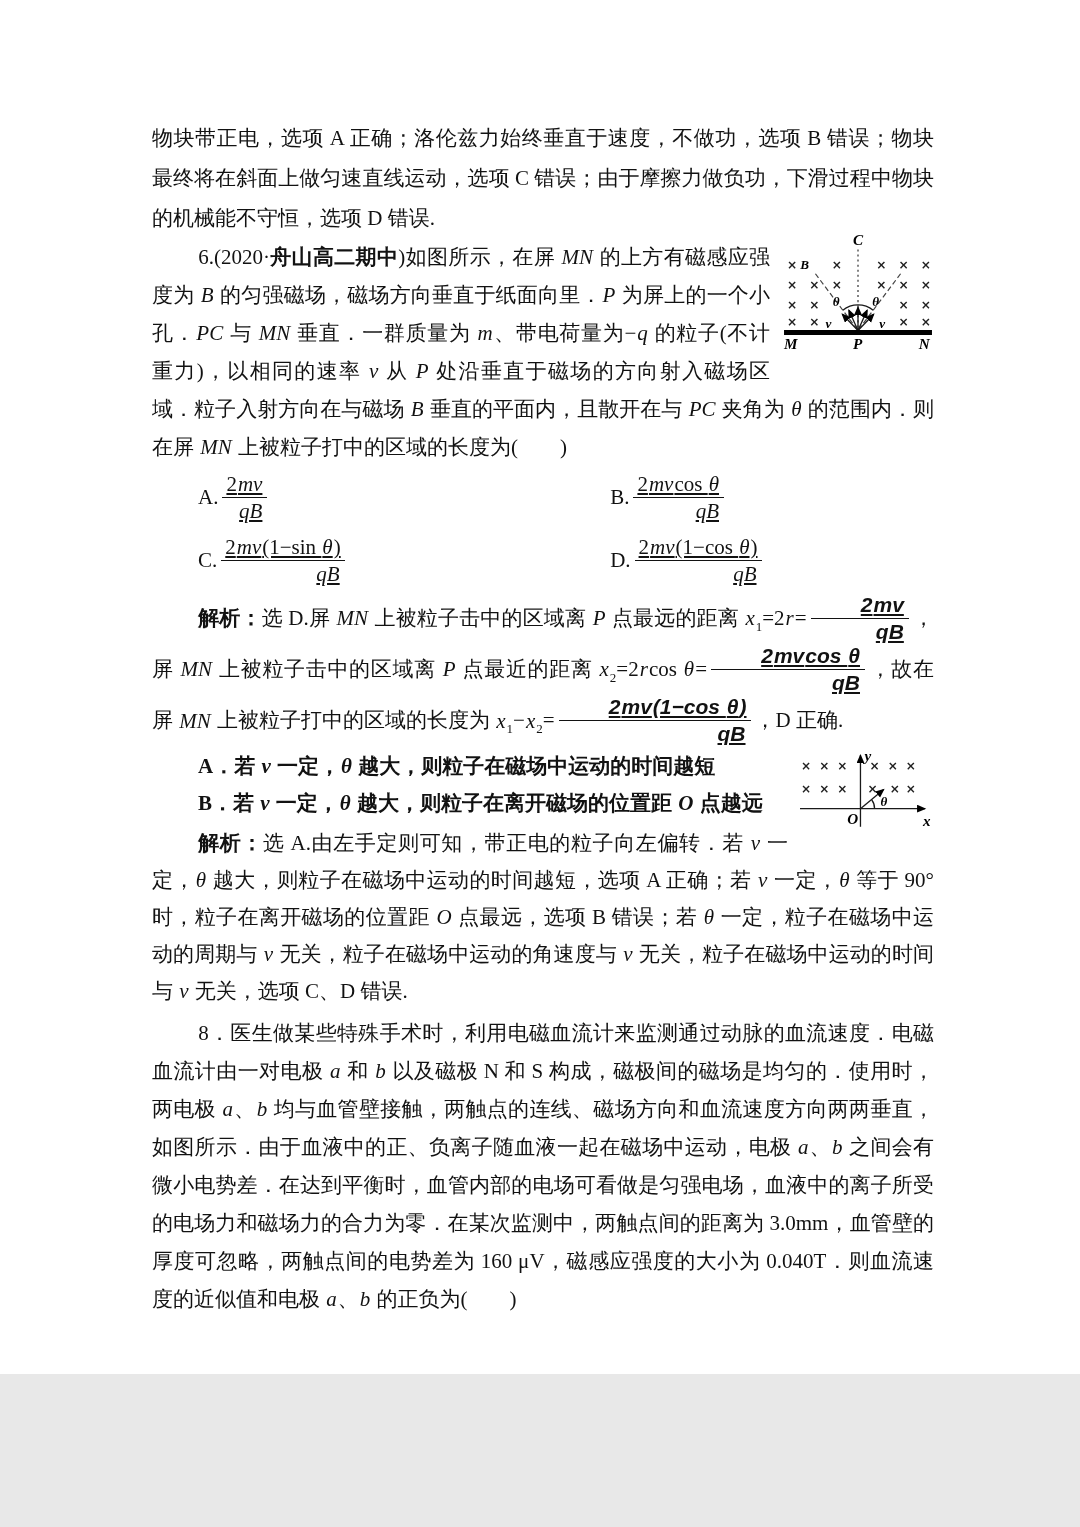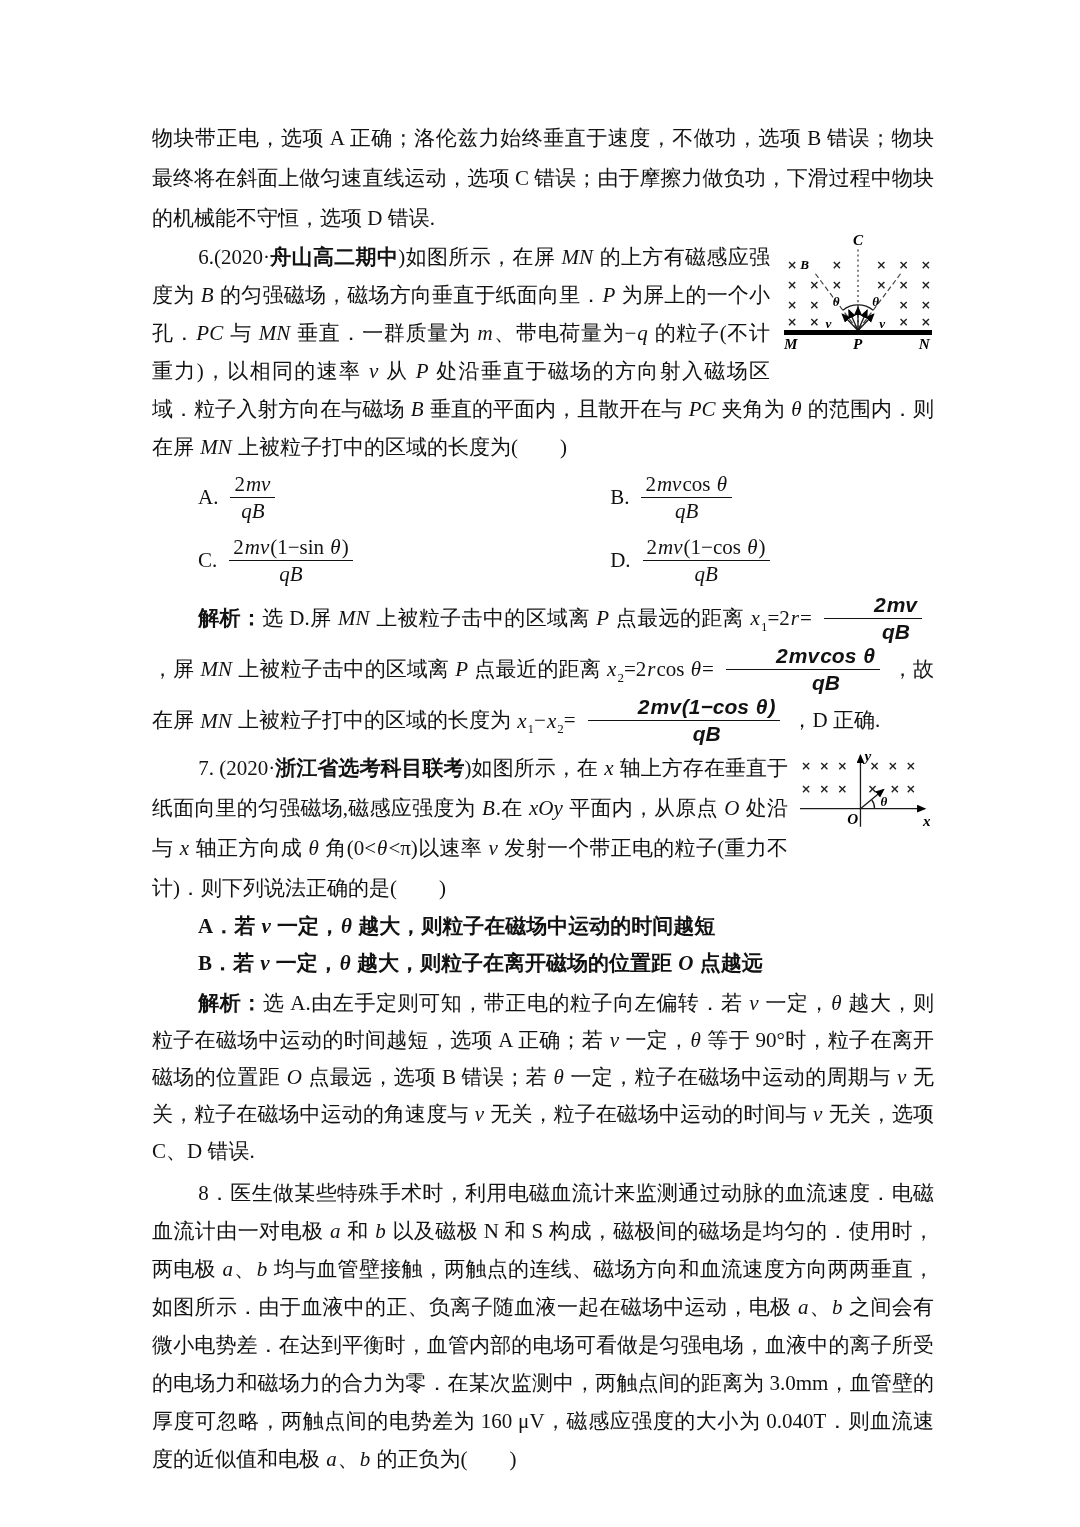"物块带正电，选项 A 正确；洛伦兹力始终垂直于速度，不做功，选项 B" .page { height: 1527px -> 1374px }
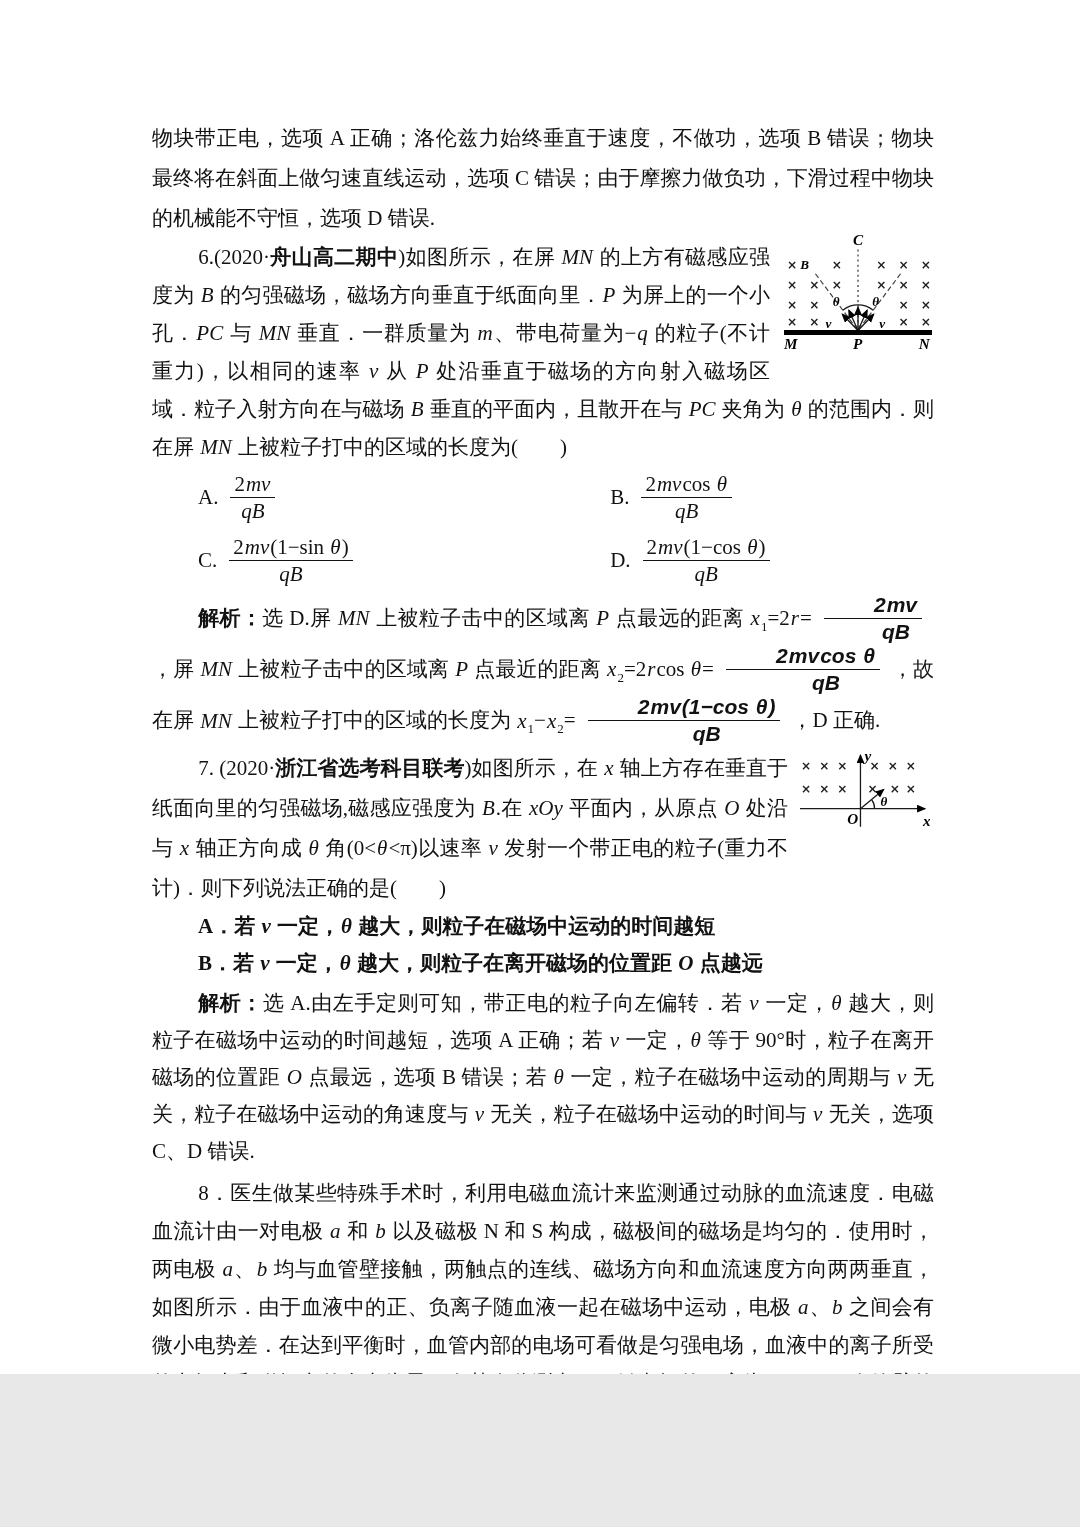"2mv" .frac { margin: 0 12px -> 0 4px; text-align: center -> right; text-decoration: none -> underline }
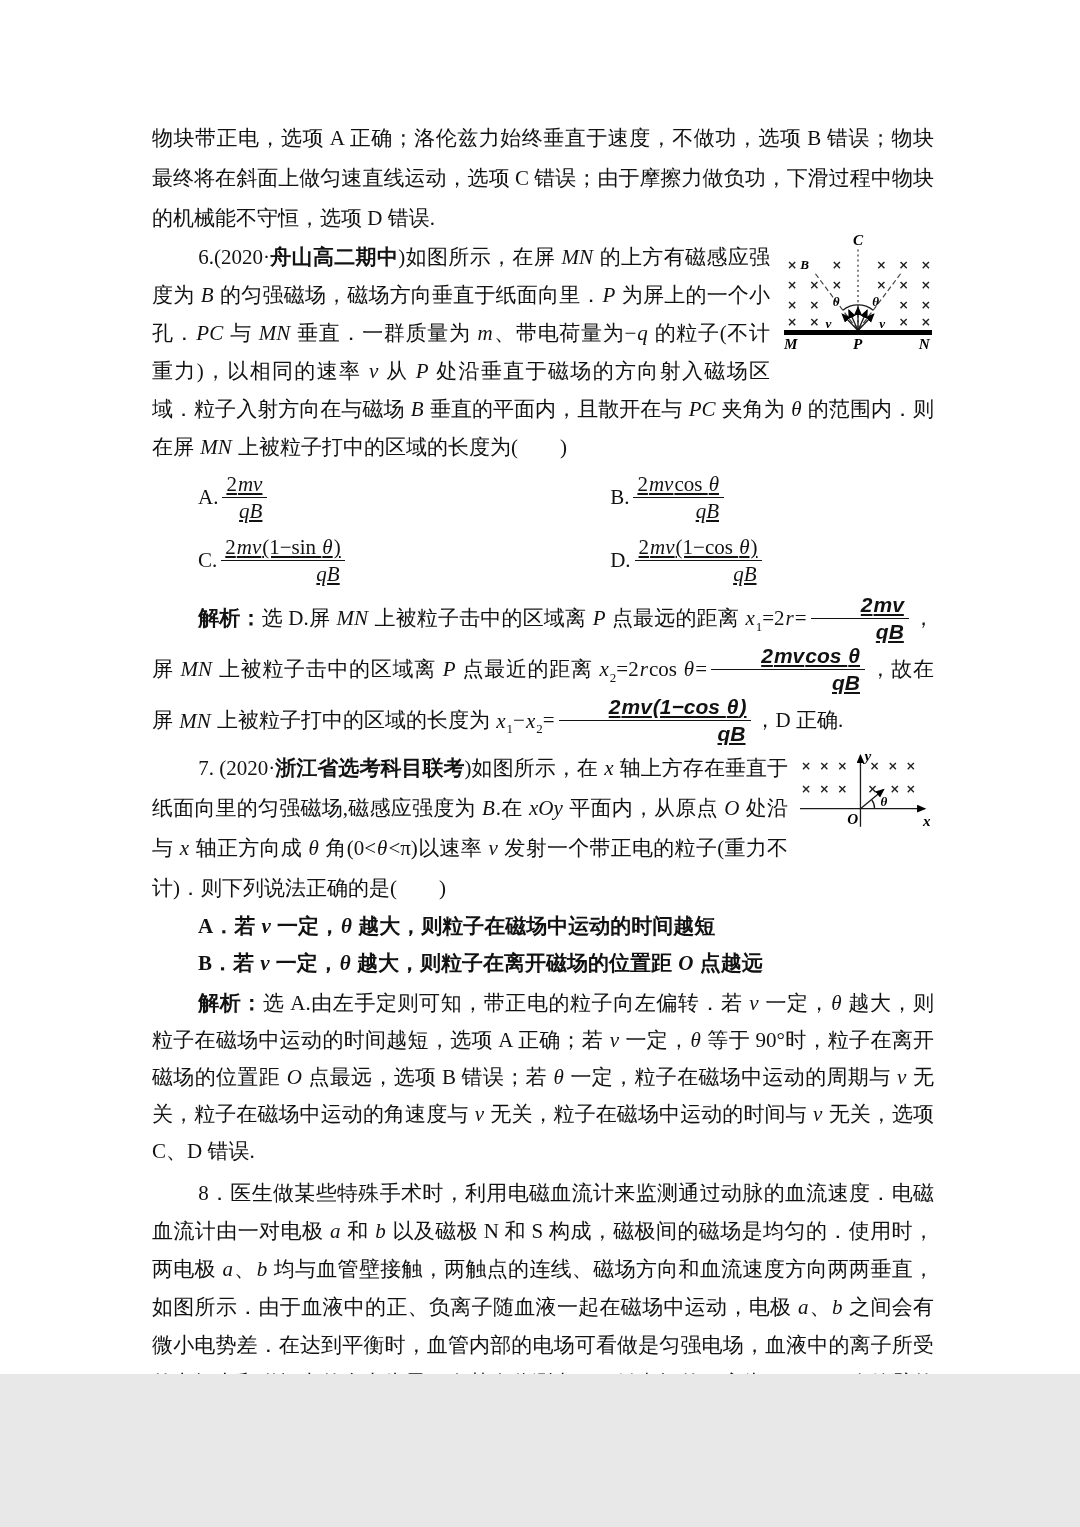"7. (2020·浙江省选考科目联考)如图所示，在 x" span { html: <span>7. (2020·<b>浙江省选考科目联考</b>)如图所示，在 <i>x</i> 轴上方存在垂直于纸面向里的匀强磁场,磁感应强度为 <i>B</i>.在 <i>xOy</i> 平面内，从原点 <i>O</i> 处沿与 <i>x</i> 轴正方向成 <i>θ</i> 角(0&lt;<i>θ</i>&lt;π)以速率 <i>v</i> 发射一个带正电的粒子(重力不计)．则下列说法正确的是( )</span> -> none }
